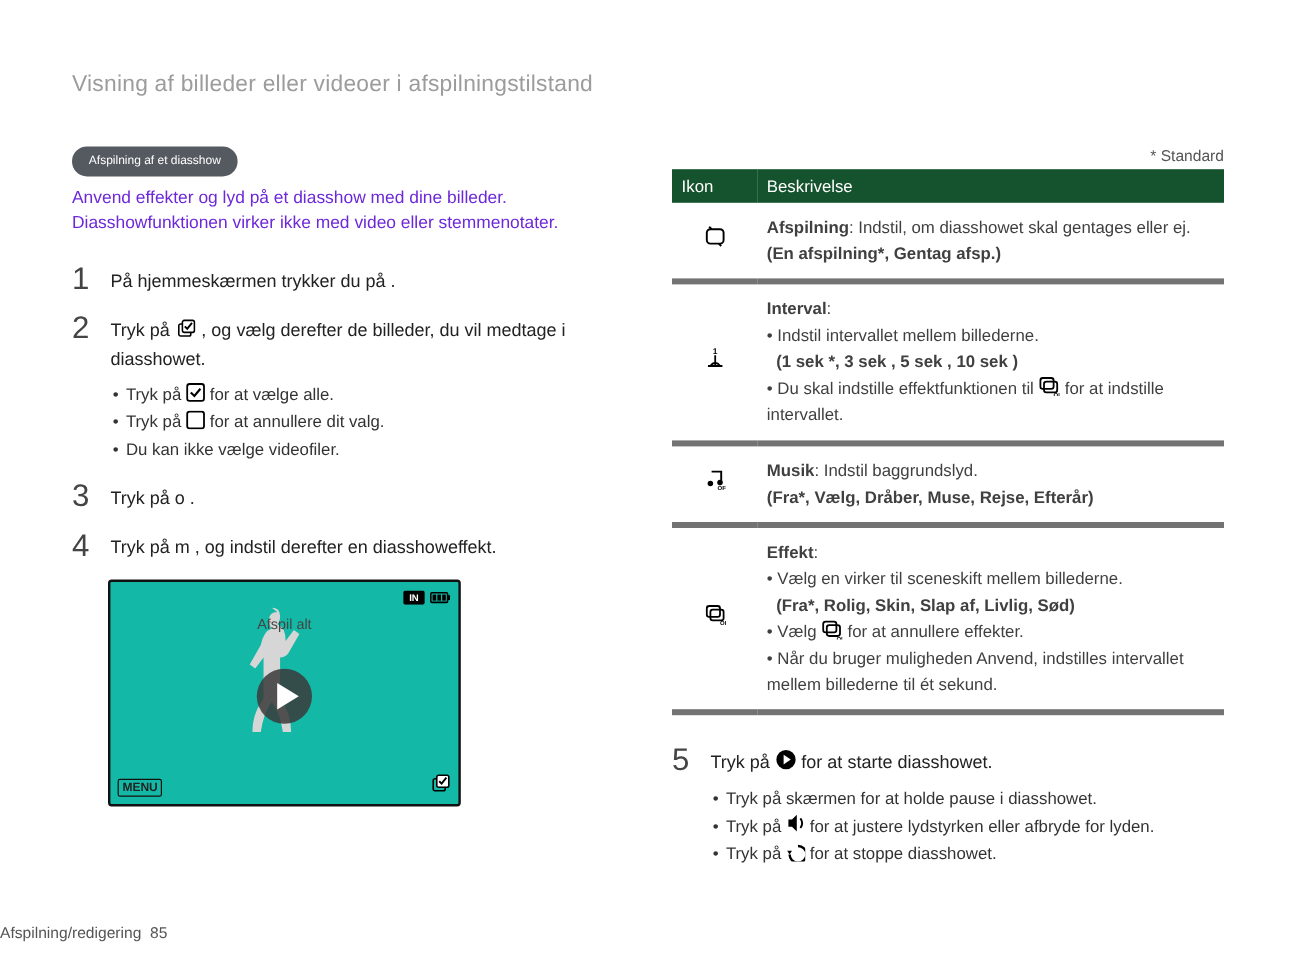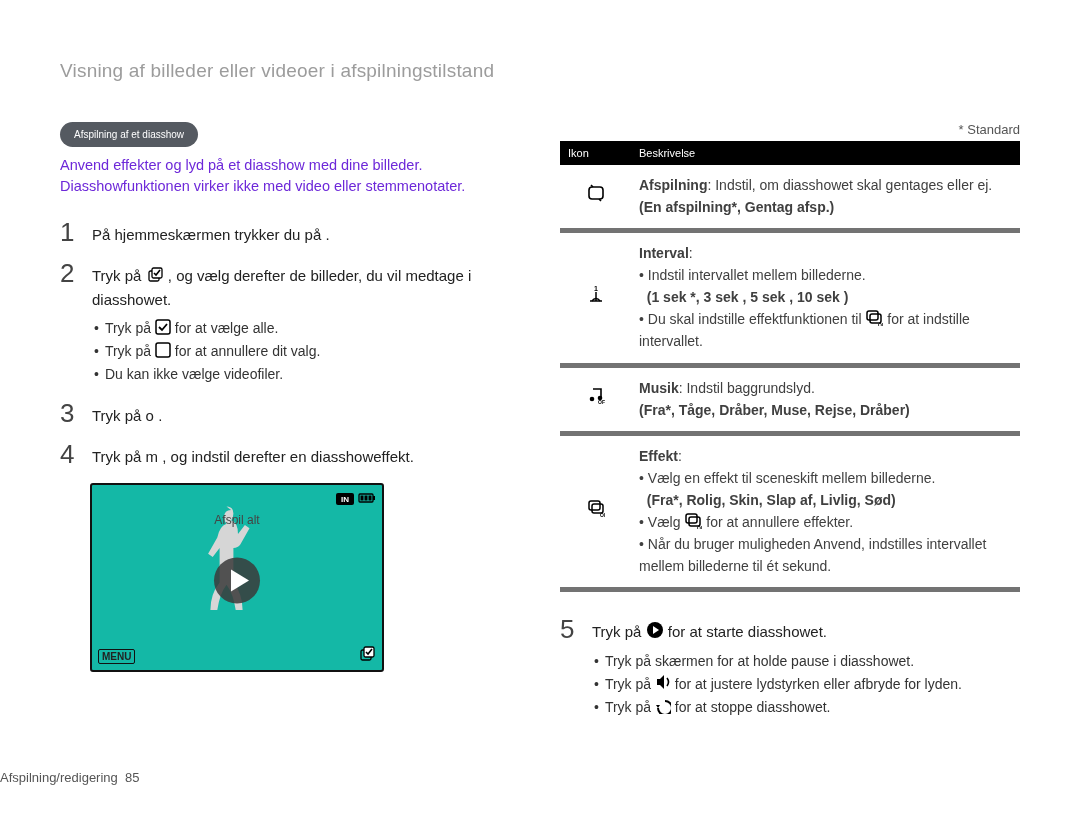"Ikon" .tbl th { background: #000000 -> #14532d; font-size: 11px -> 14px }
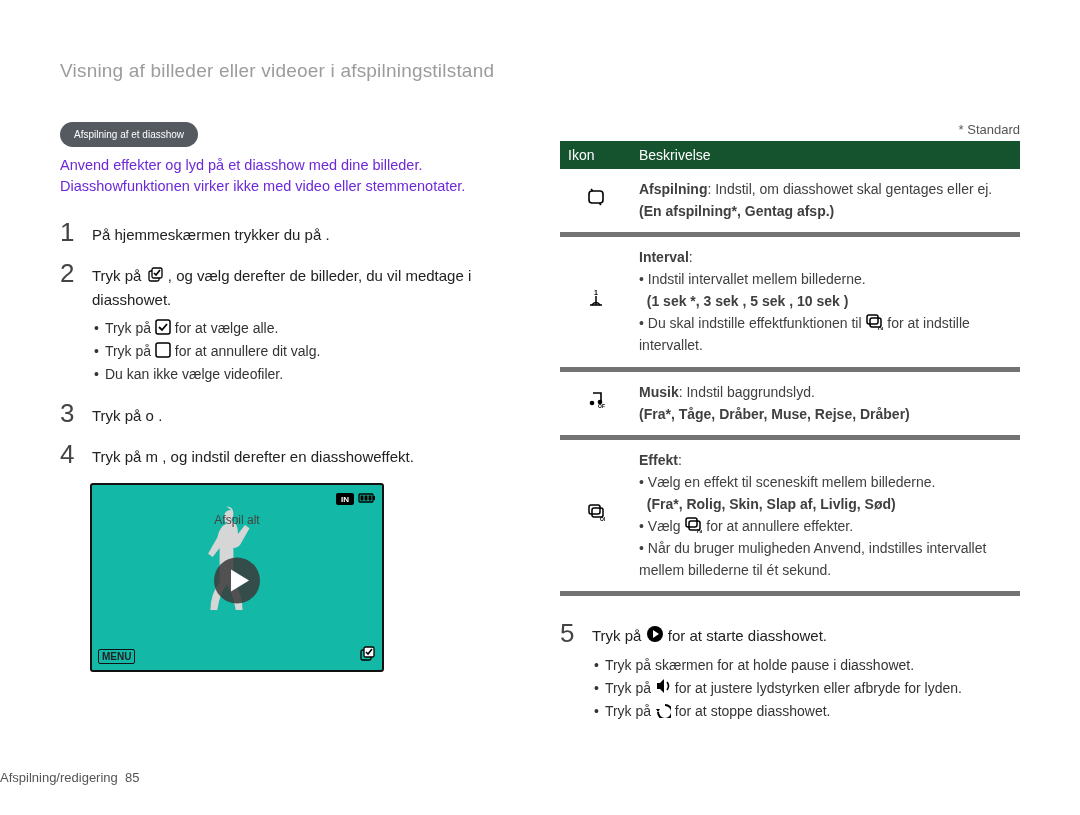"(Fra*, Tåge, Dråber, Muse, Rejse," span.bold { text: Tåge, Dråber, Muse, Rejse, Dråber -> Vælg, Dråber, Muse, Rejse, Efterår }
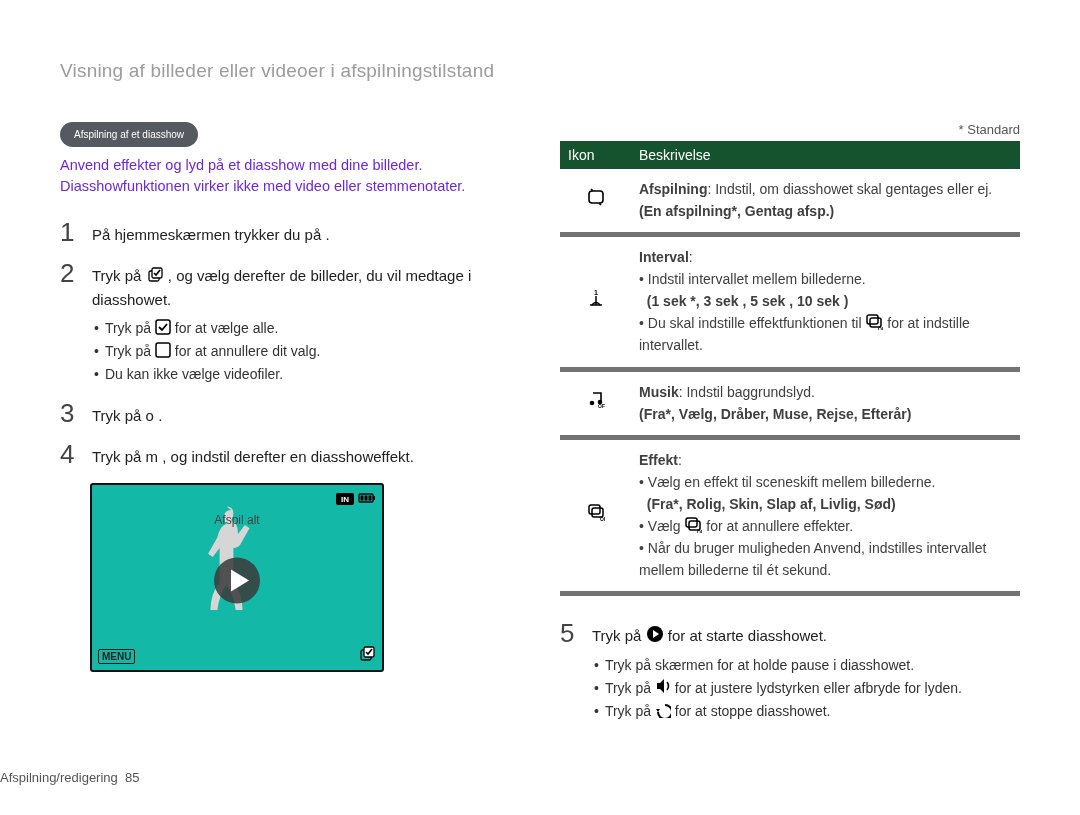"Vælg en effekt til sceneskift" span { text: effekt -> virker }
